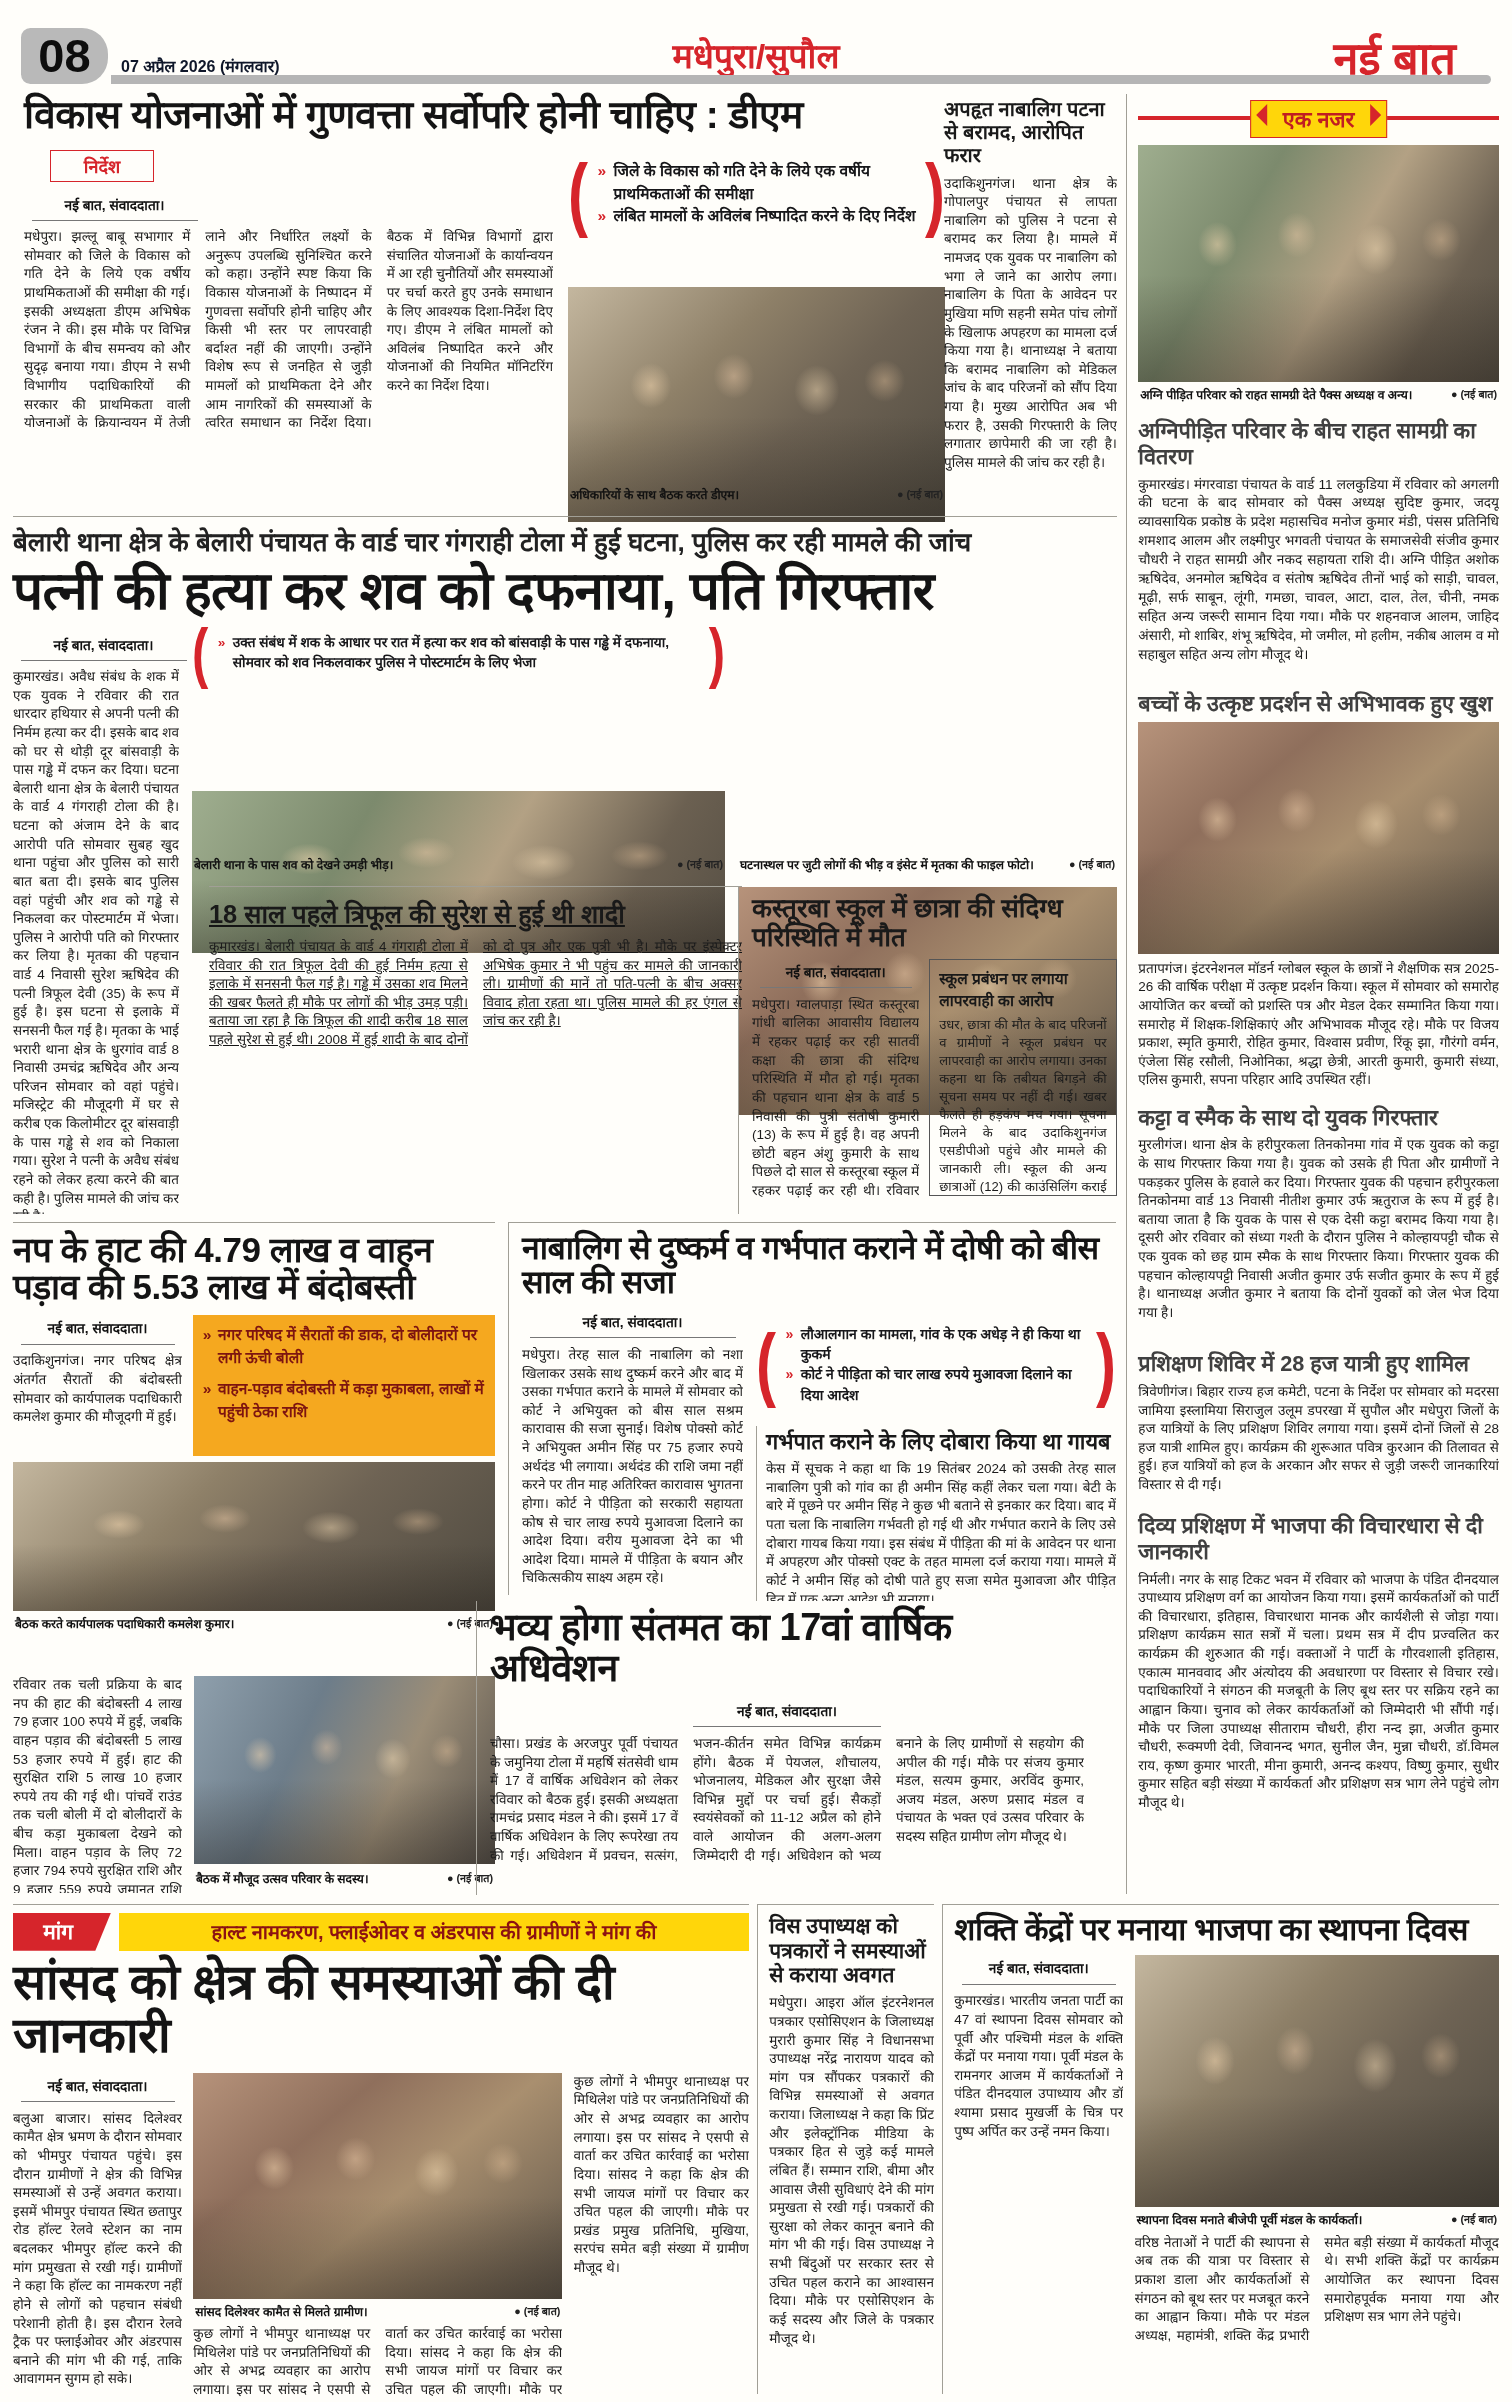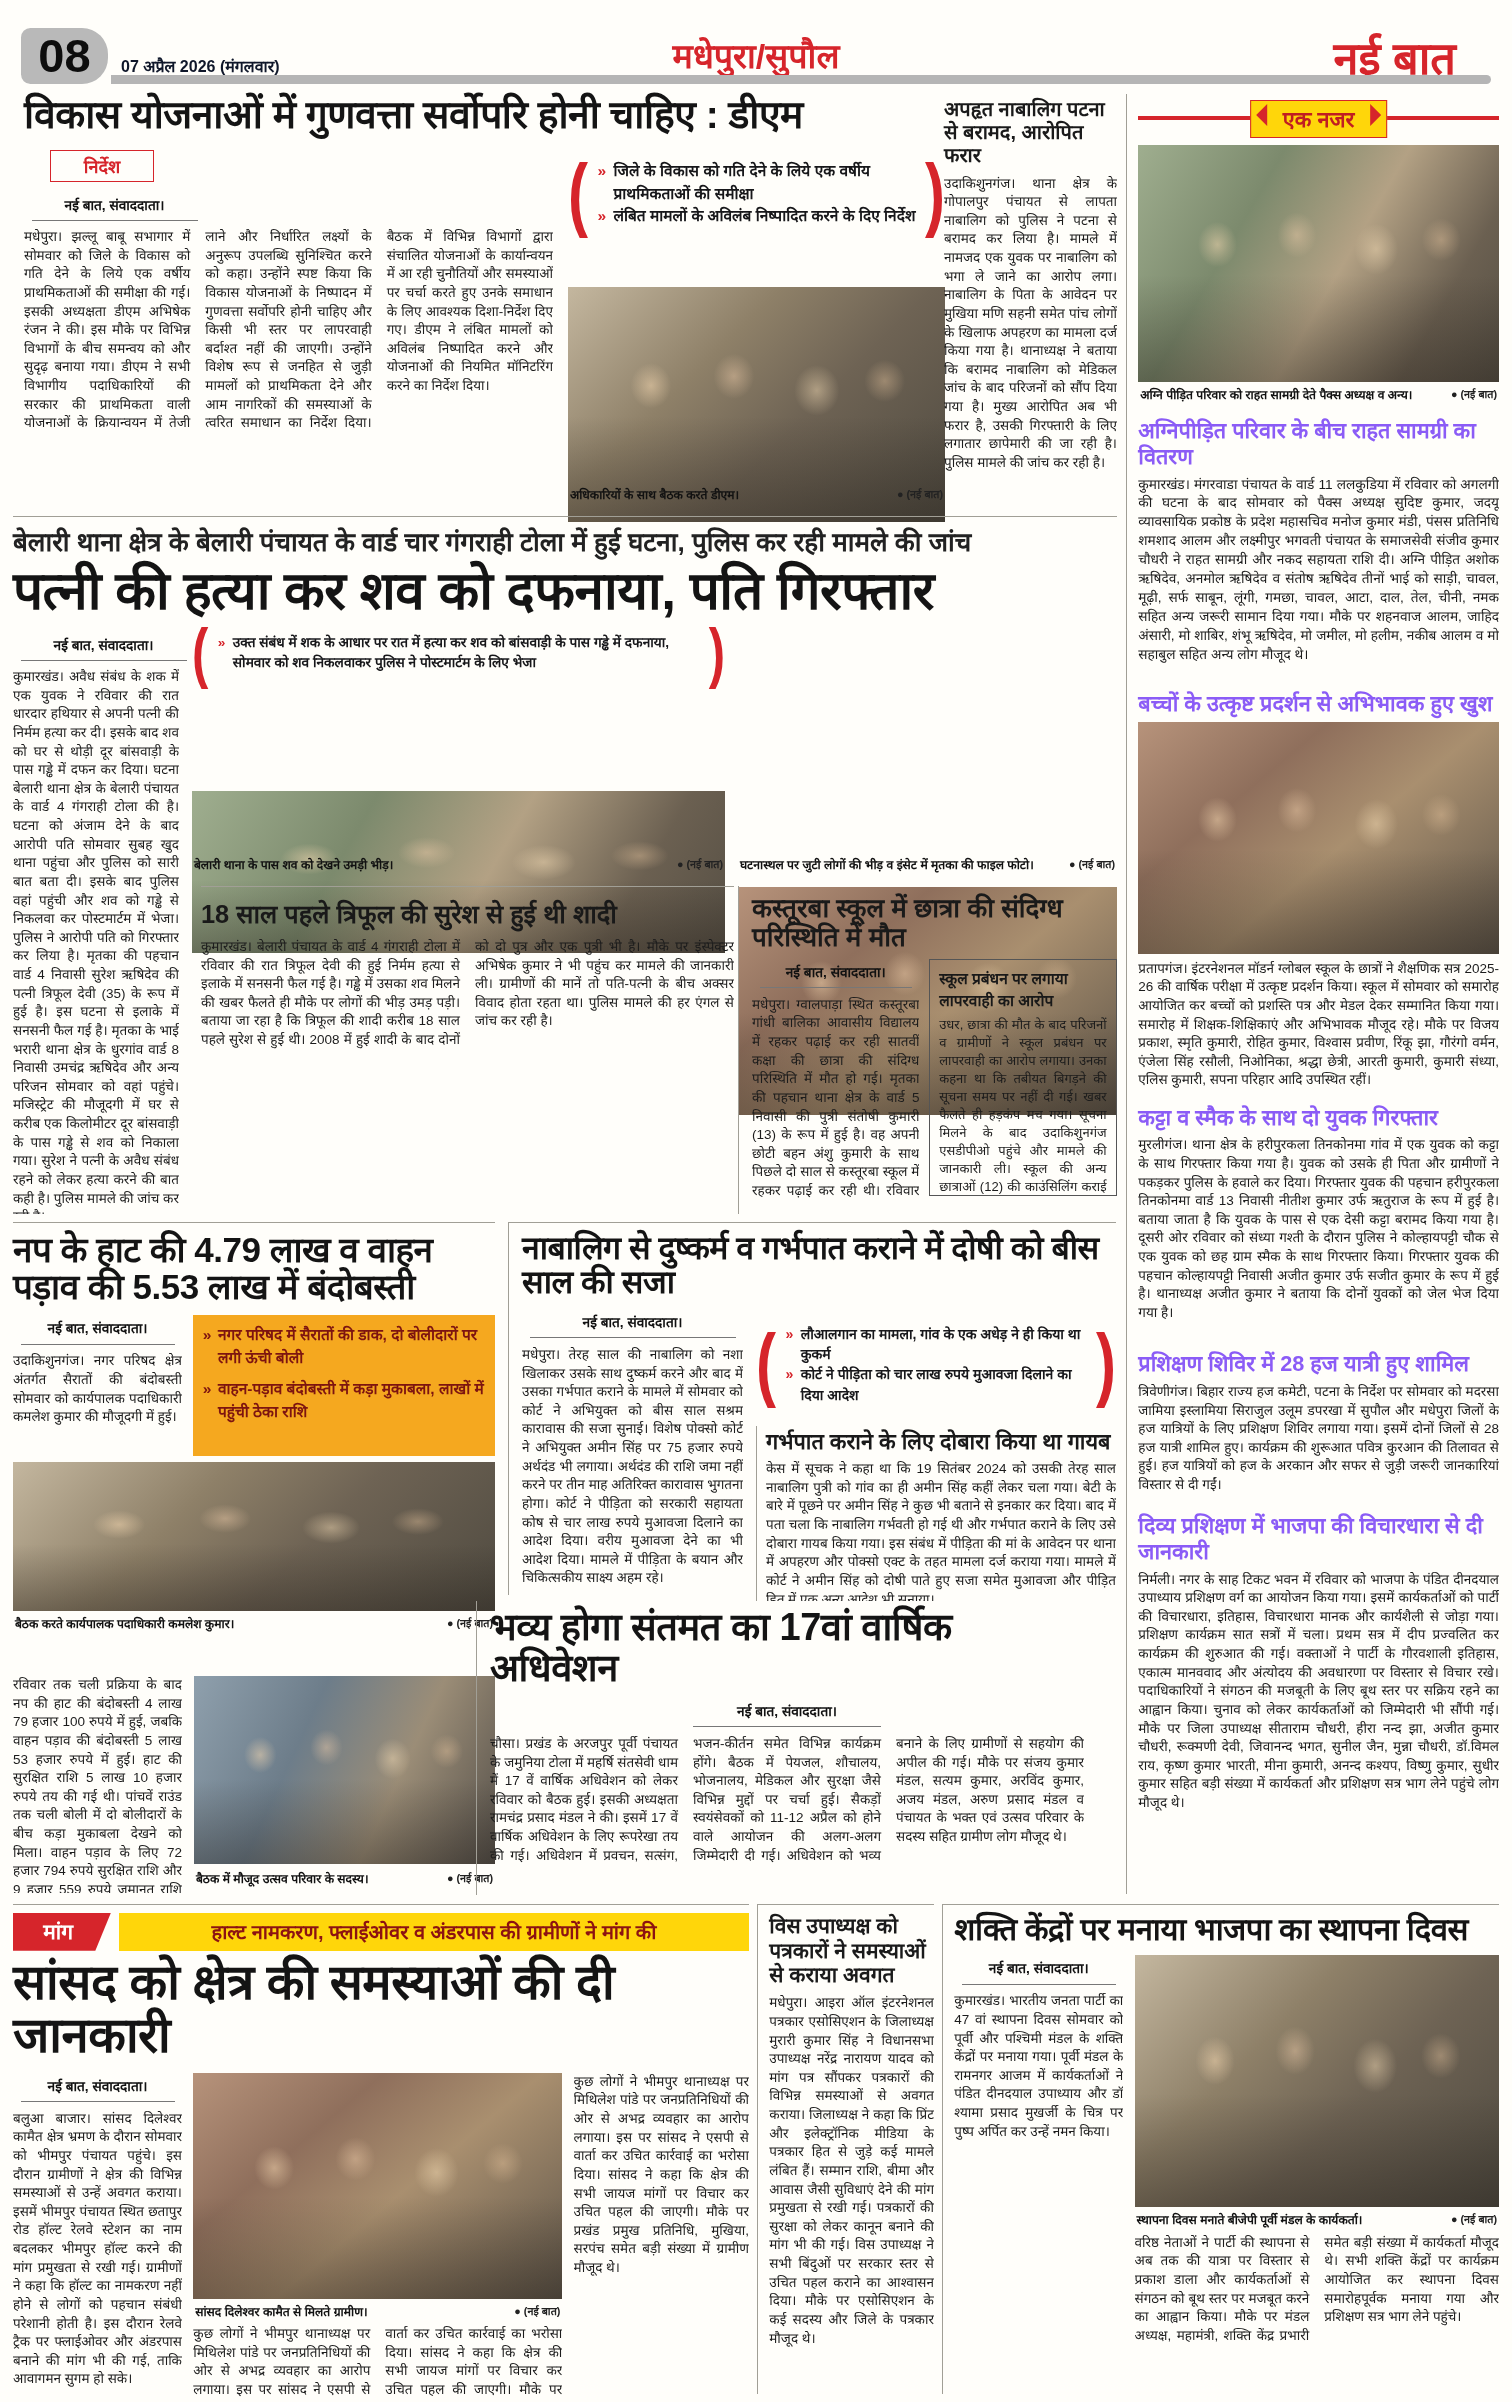"अग्निपीड़ित परिवार के बीच राहत" .rail-hl { color: #8b5cf6 -> #404040 }
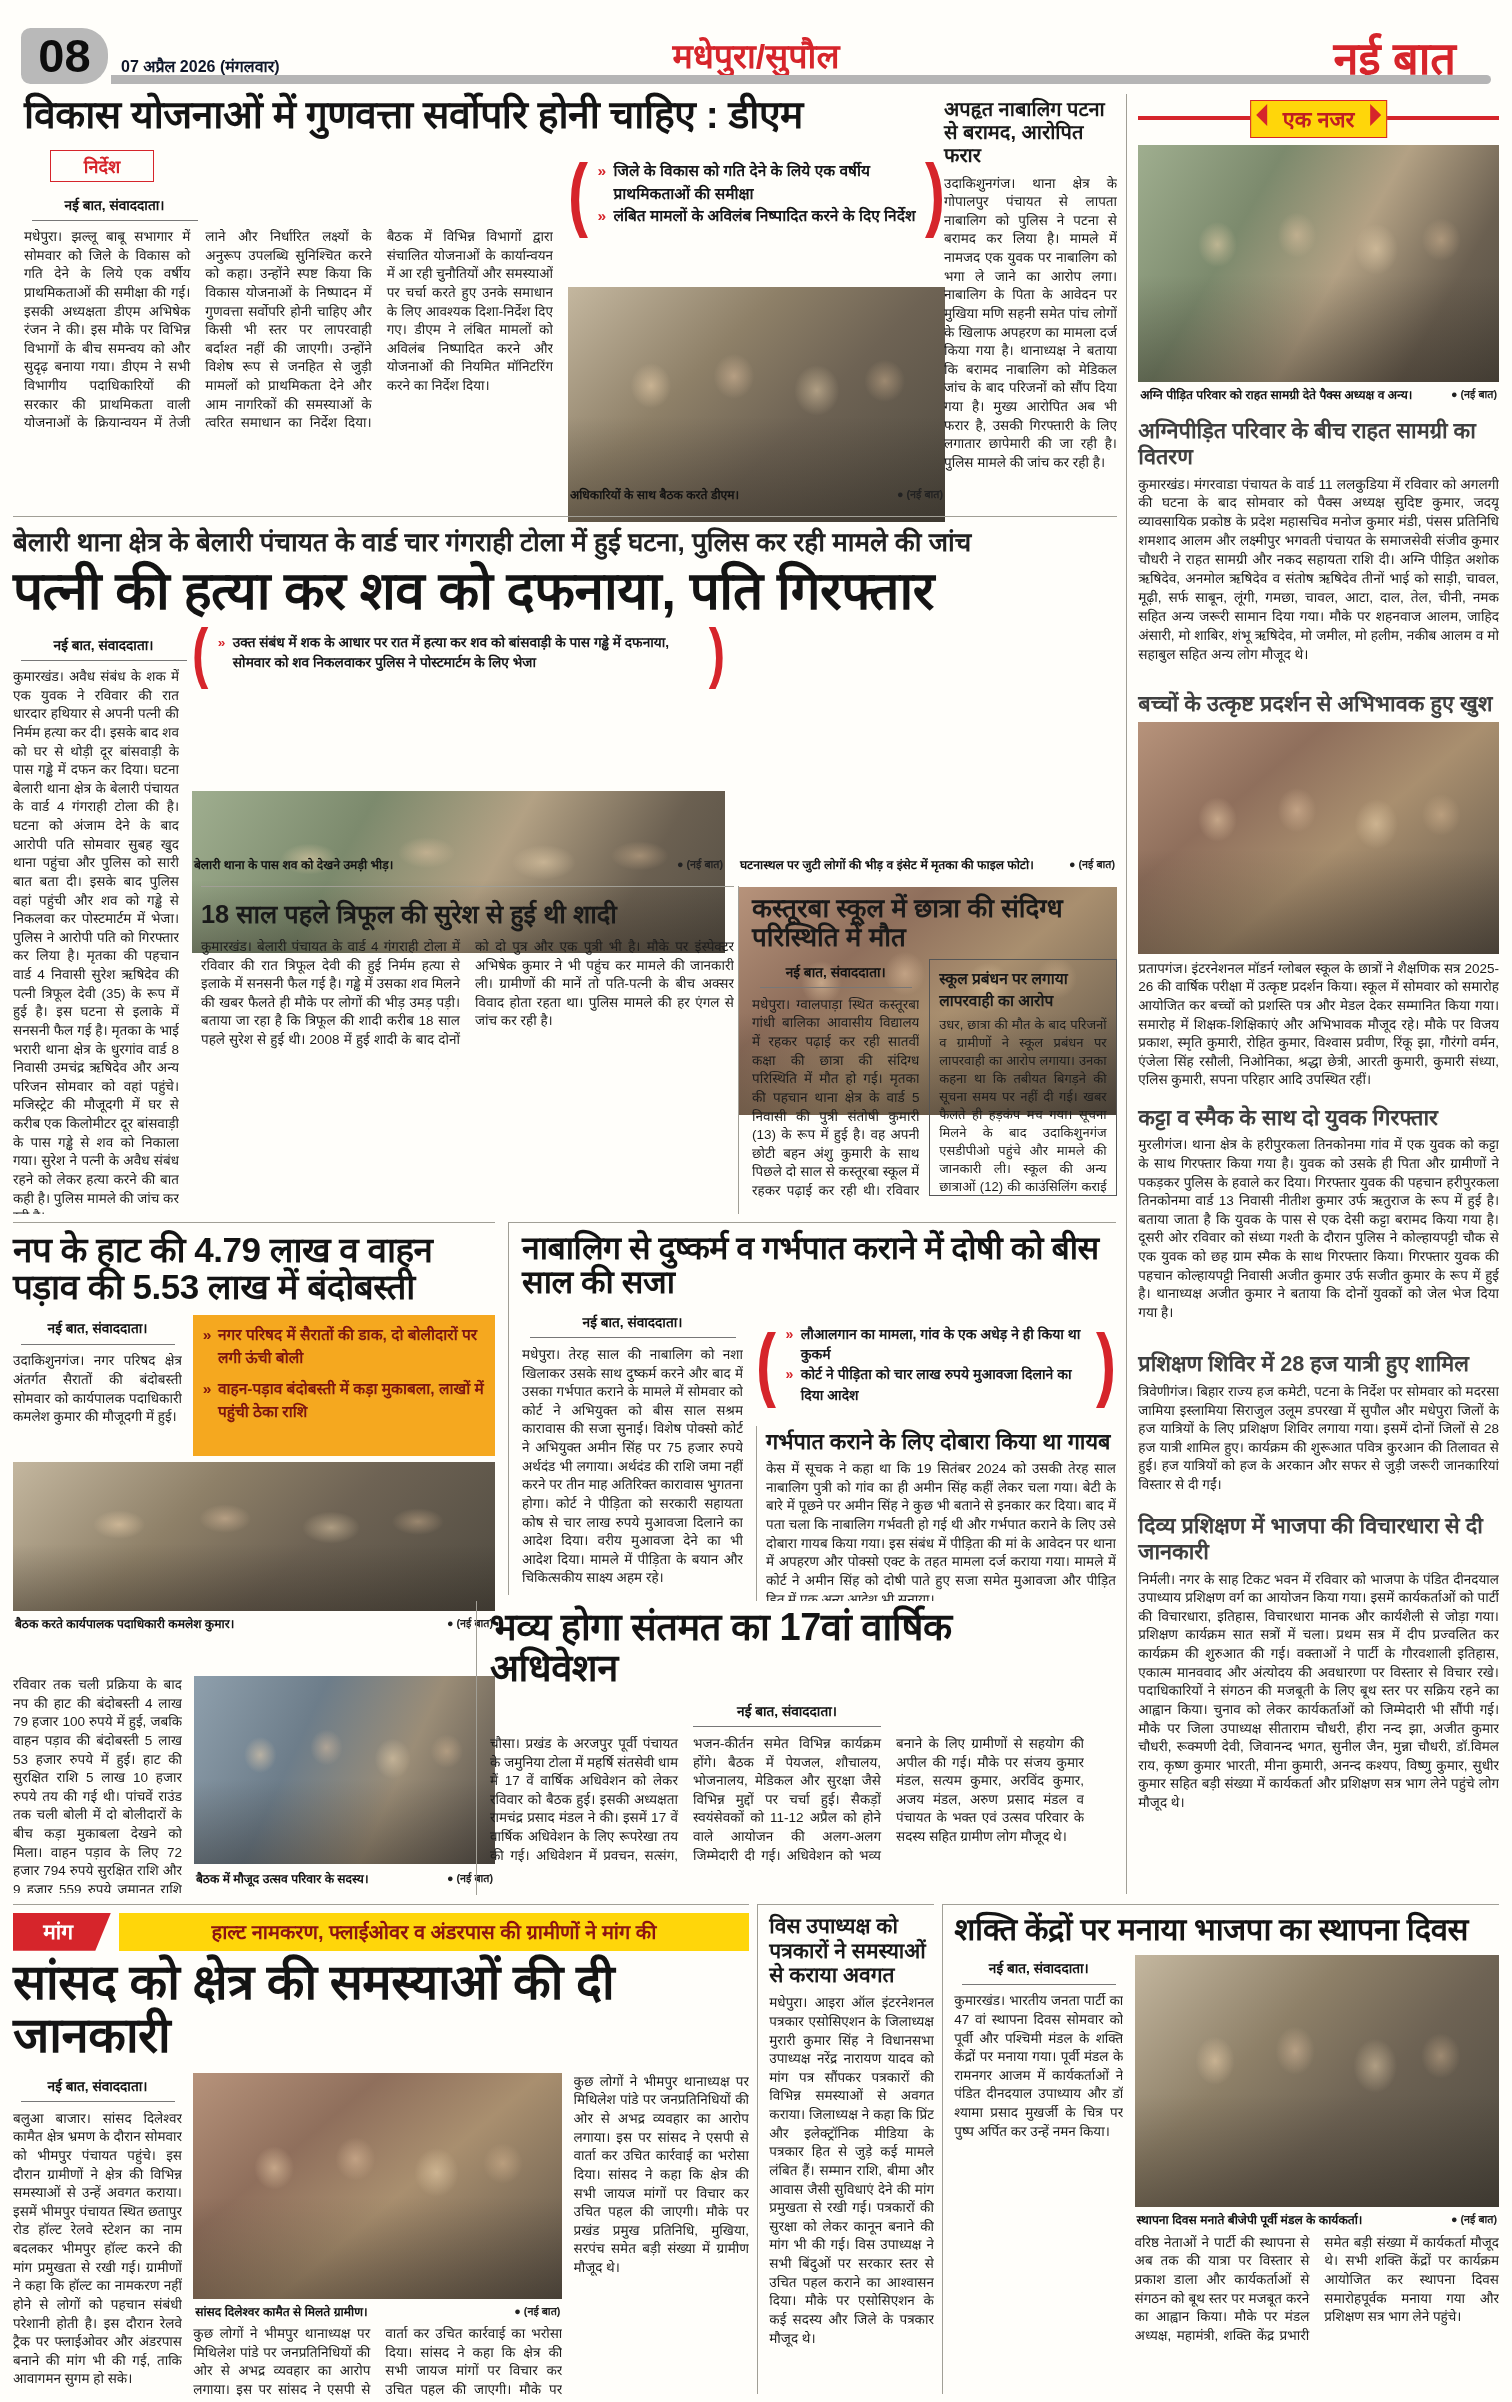"18 साल पहले त्रिफूल की" div.abs { left: 188px -> 196px; text-decoration: none -> underline }
